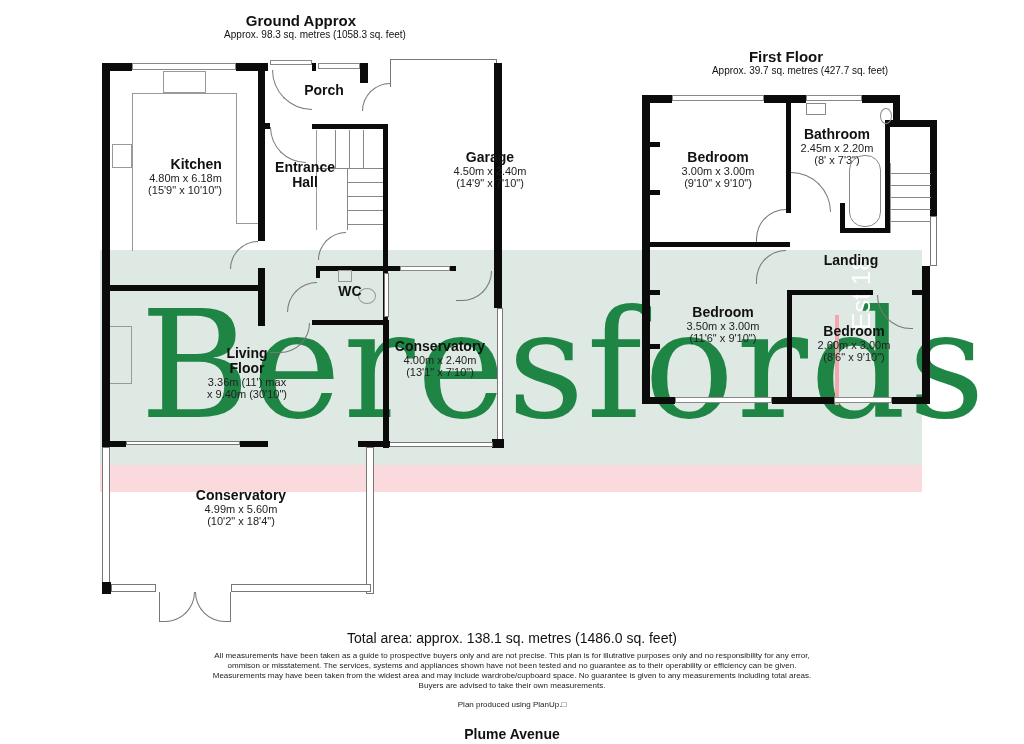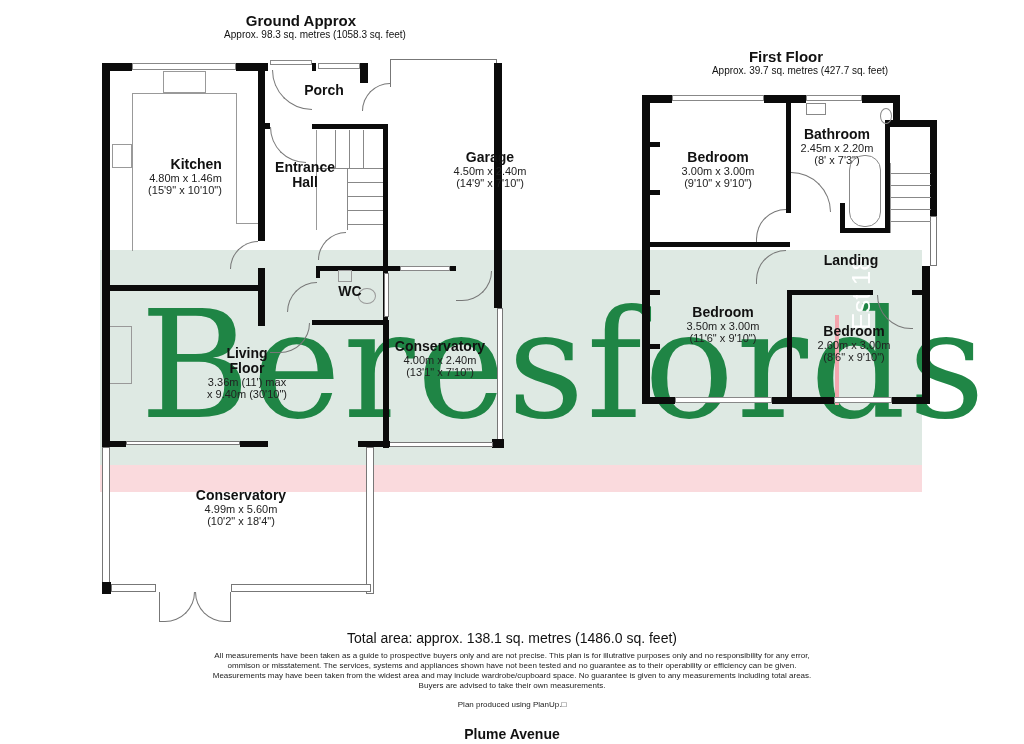"4.80m x 1.46m" div.dim { text: 1.46m -> 6.18m }
